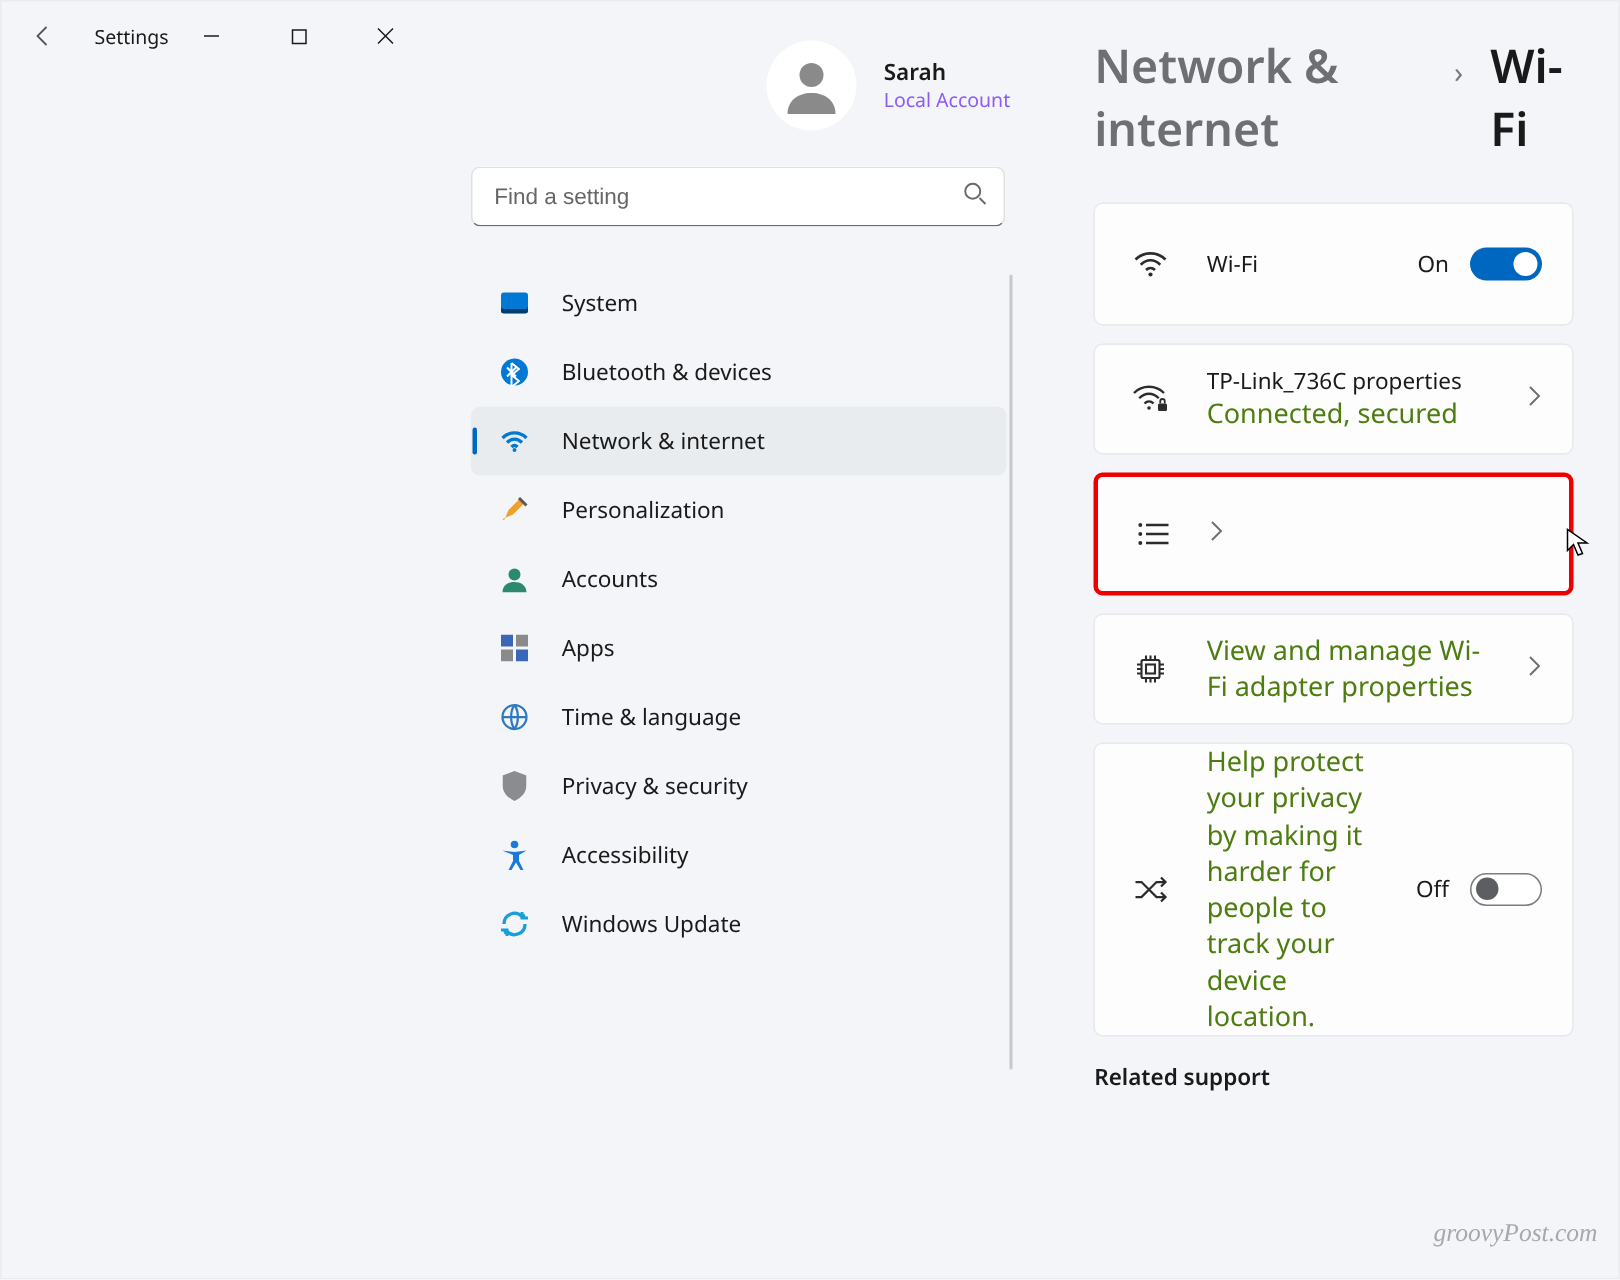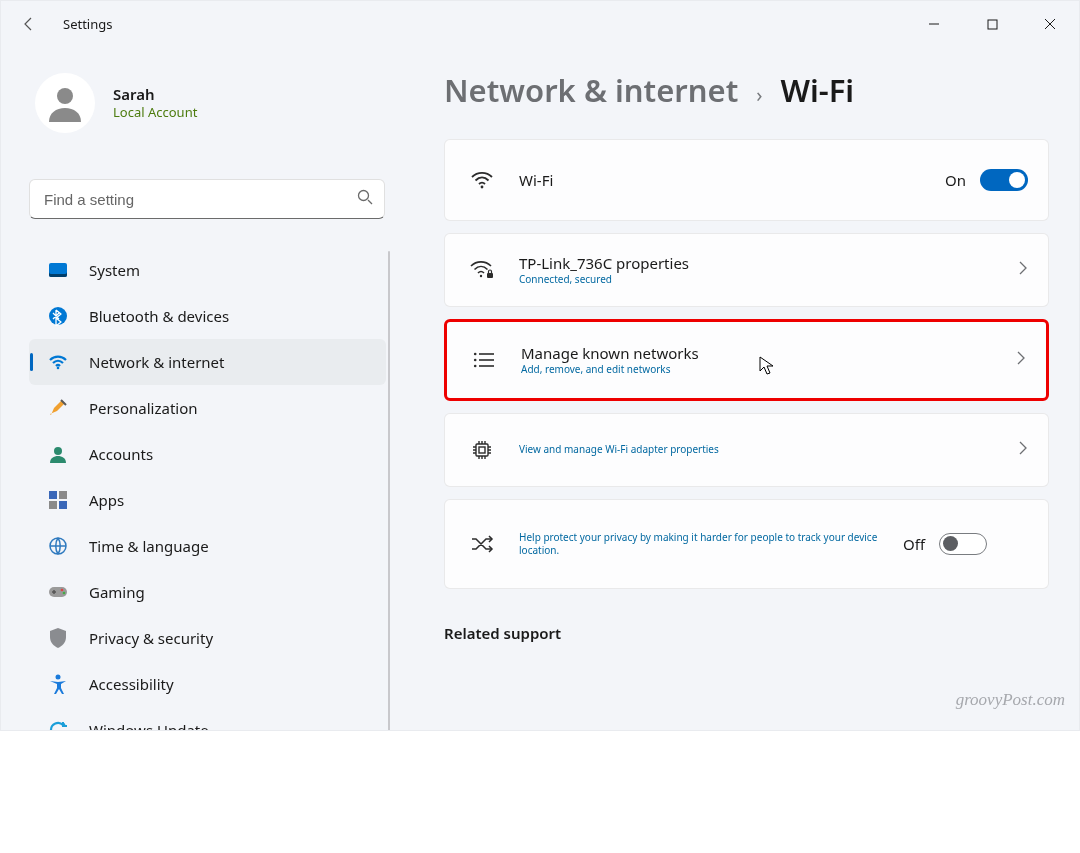"Settings" .window { flex-direction: column -> row; height: 731px -> 853px }
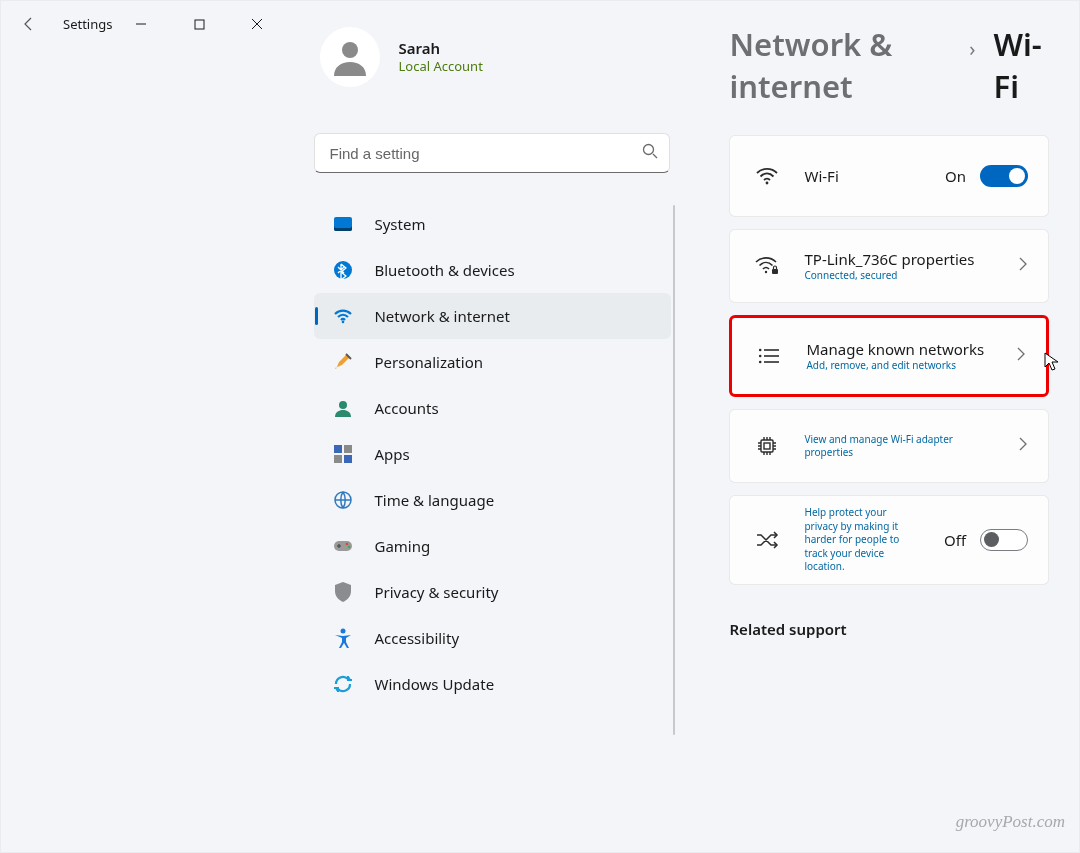"Sarah" .profile { justify-content: none -> flex-end }
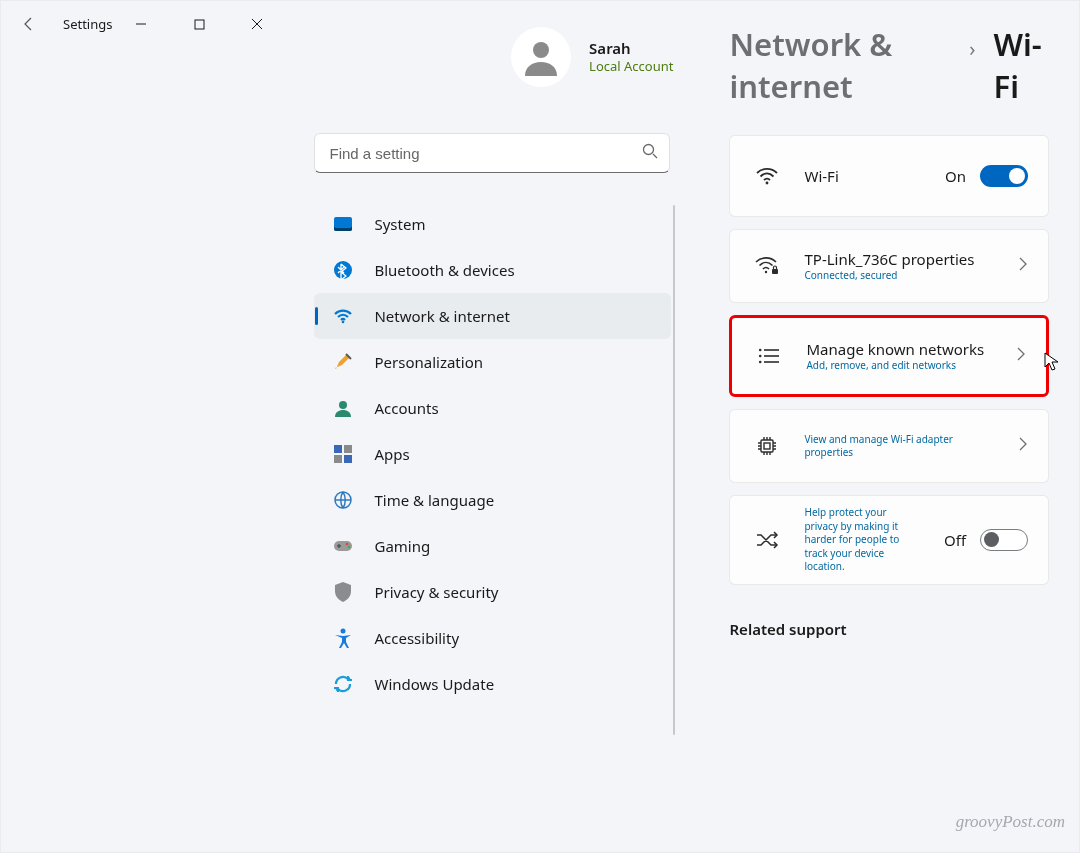"Local Account" .profile-text .sub { color: #4d7c0f -> #8b5cf6 }
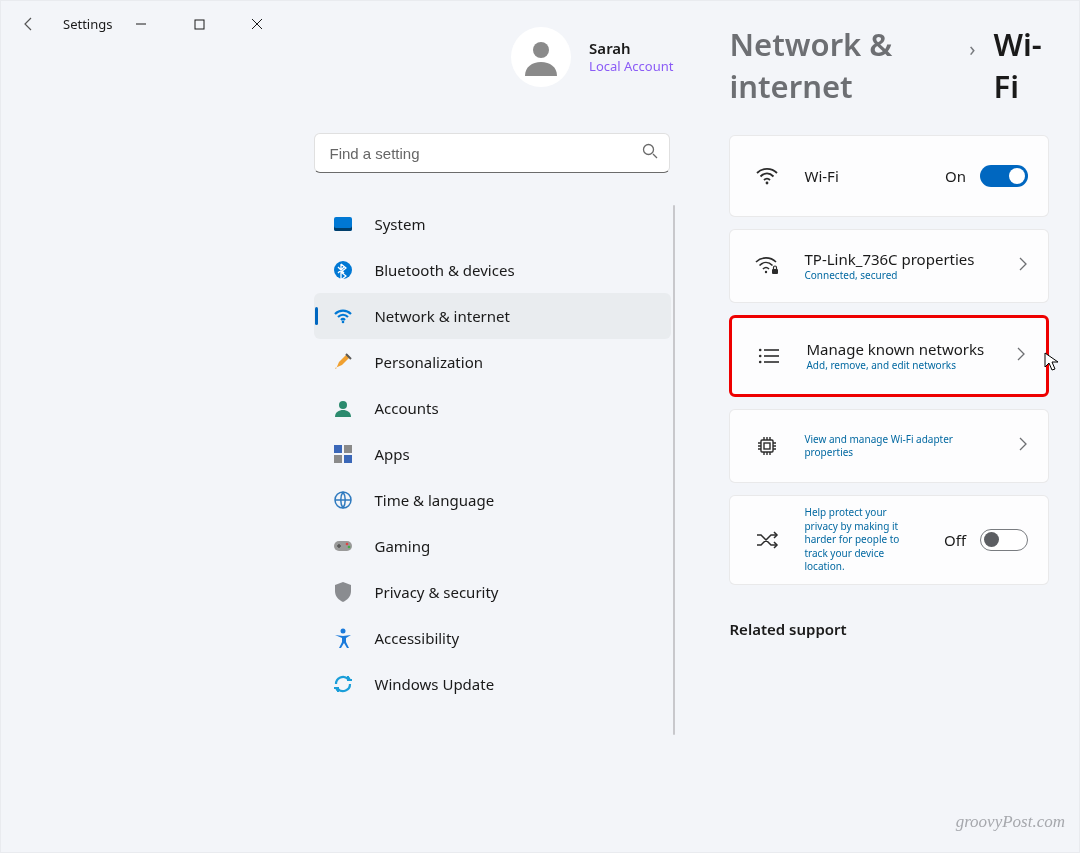"Find a setting" .search-wrap { margin-top: 46px -> 24px }
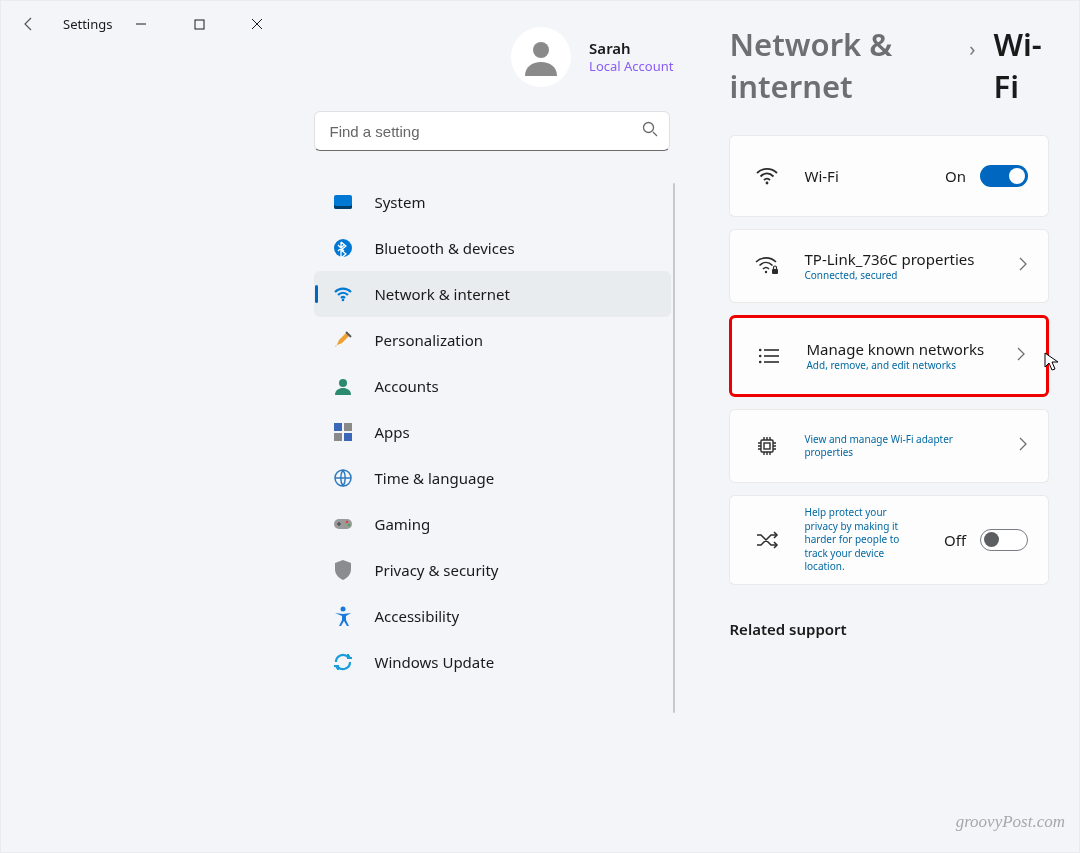"Connected, secured" .card .sub { color: #0369a1 -> #4d7c0f; font-size: 10px -> 18px }
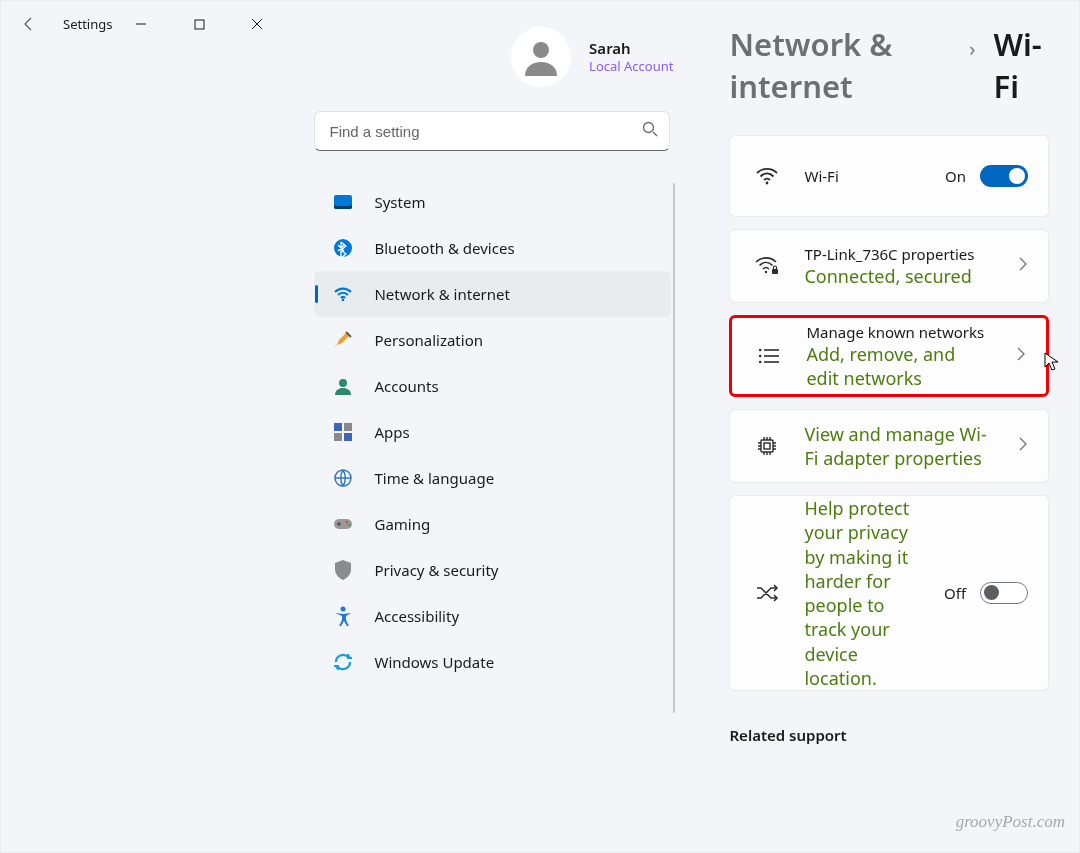"Manage known networks" div.text { html: <div> <div>Manage known networks</div> <div>Add, remove, and edit networks</div> </div> -> none }
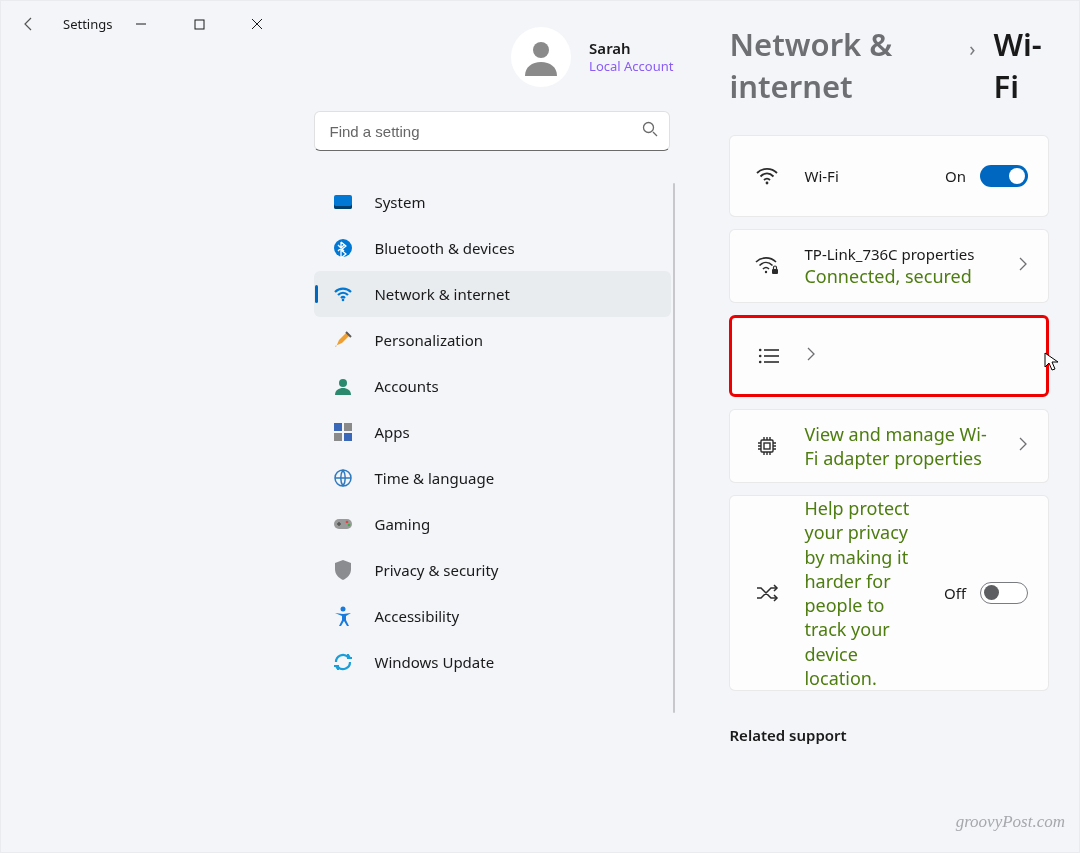"Gaming" div.nav-item { html: <div> <span> <svg> <rect></rect> <circle></circle> <circle></circle> <path></path> </svg> </span> <span>Gaming</span> </div> -> none }
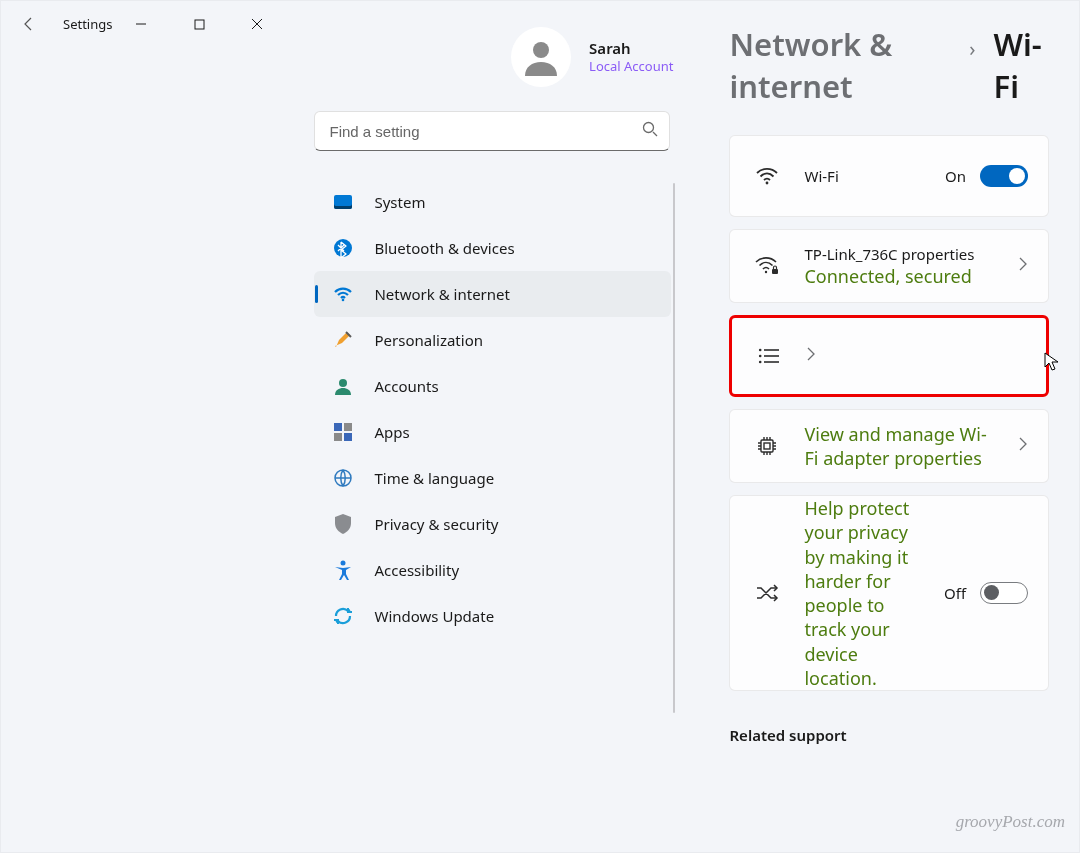"Related support" .section-heading { margin-top: 34px -> 17px }
